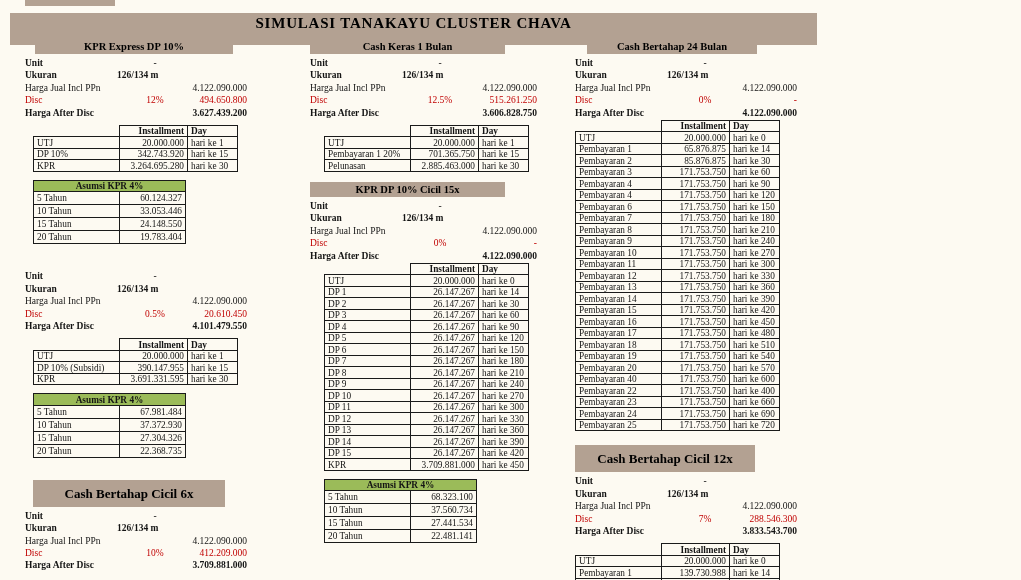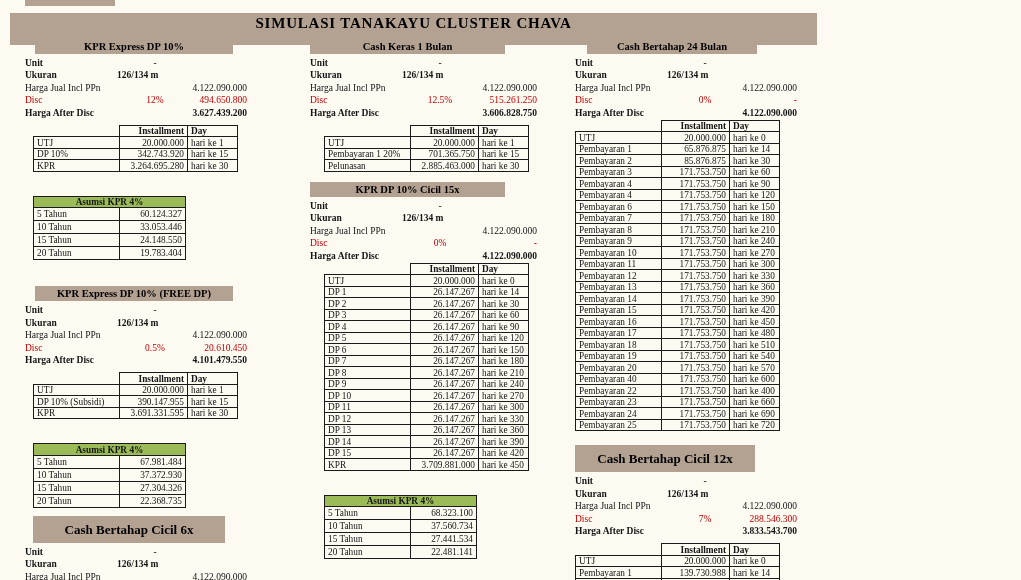"Asumsi KPR 4%" .asumsi { margin-top: 24px -> 8px }
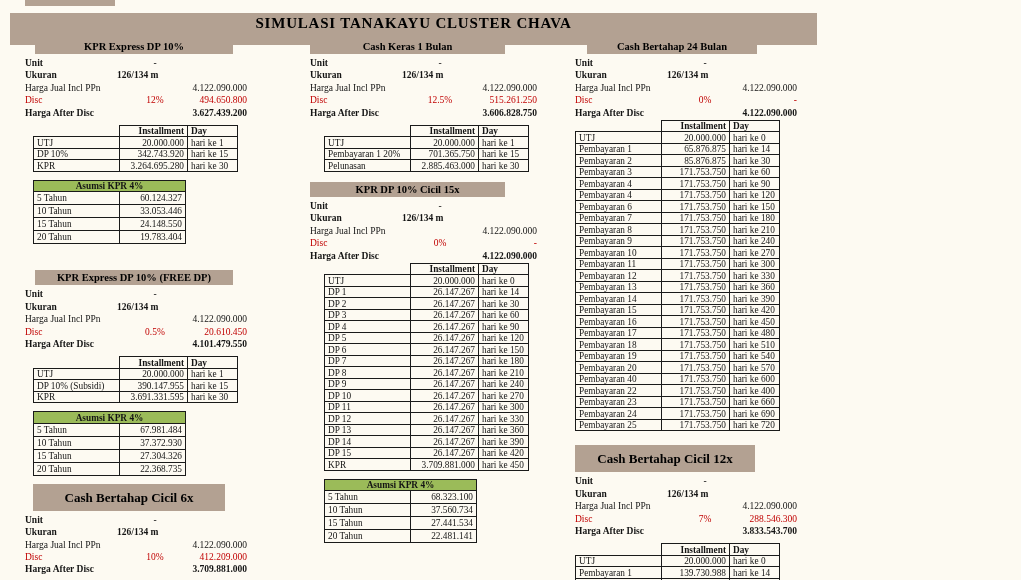"KPR Express DP 10% (FREE" div.sec-header { html: <div>KPR Express DP 10% (FREE DP)</div> -> none }
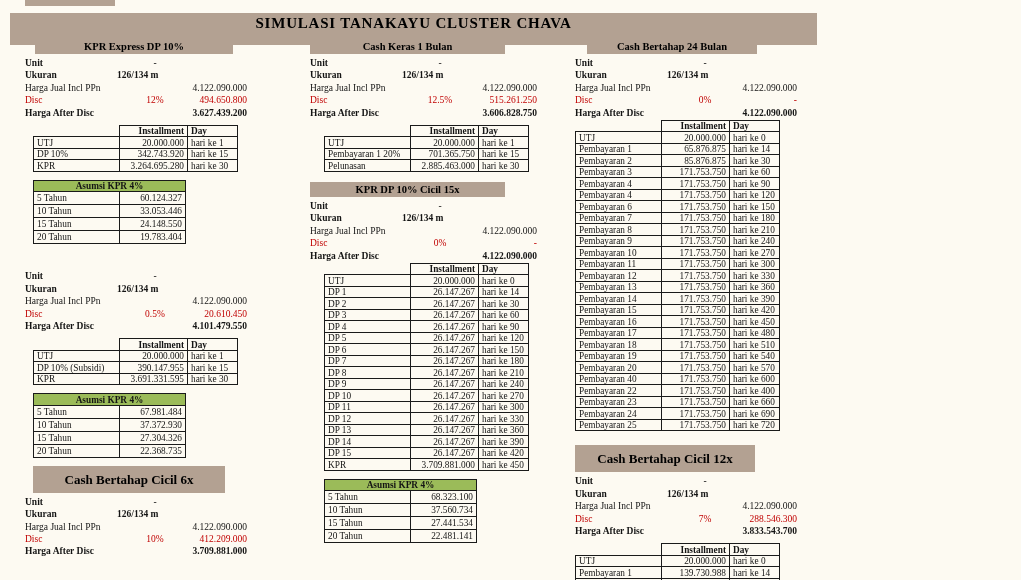"Cash Bertahap Cicil 6x" section { margin-top: 8px -> 22px }
